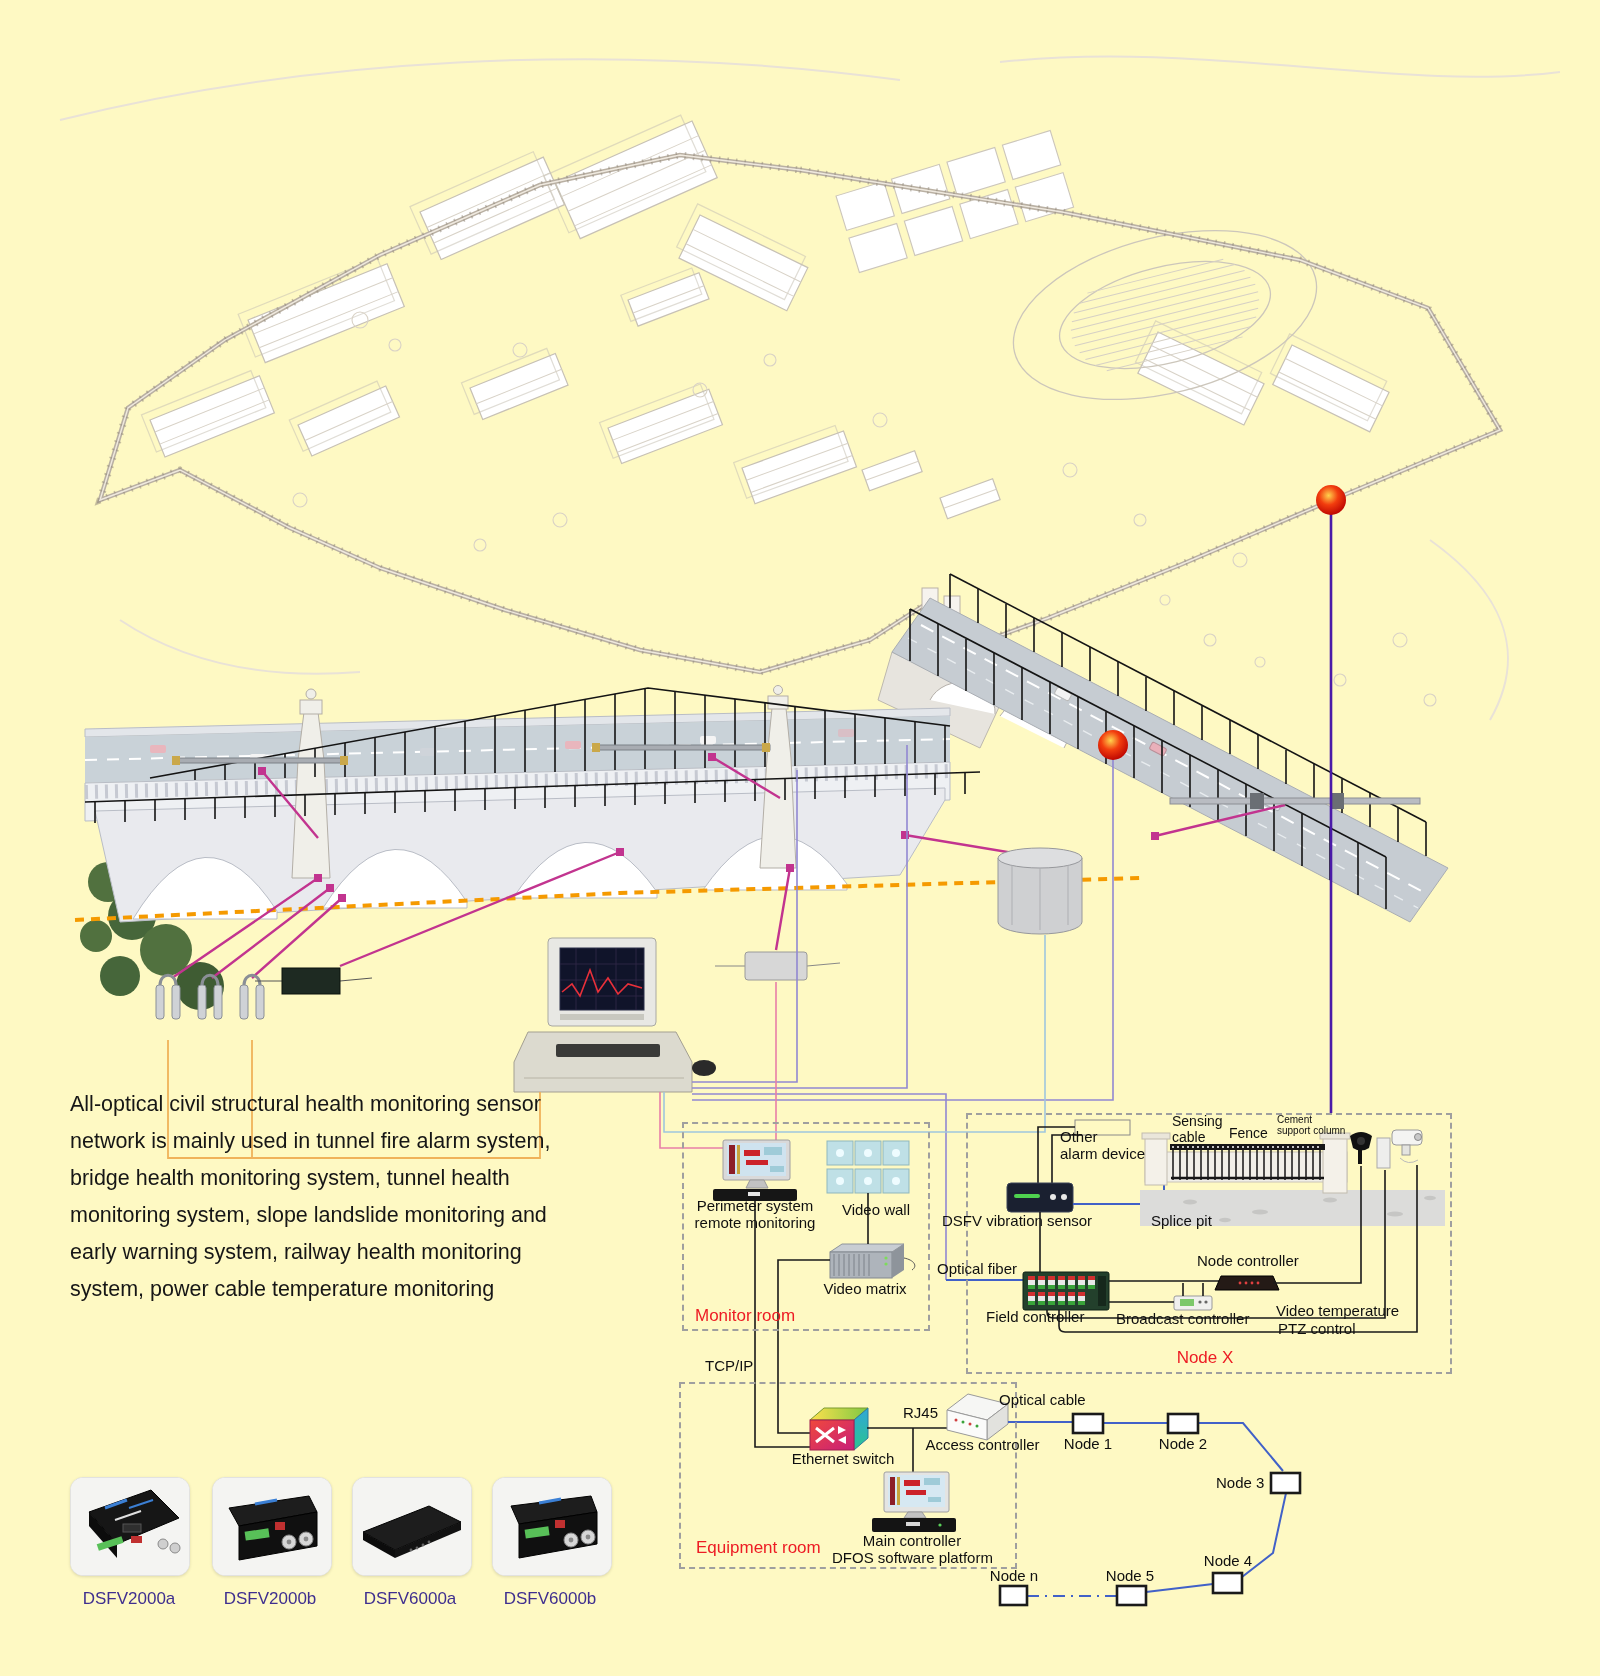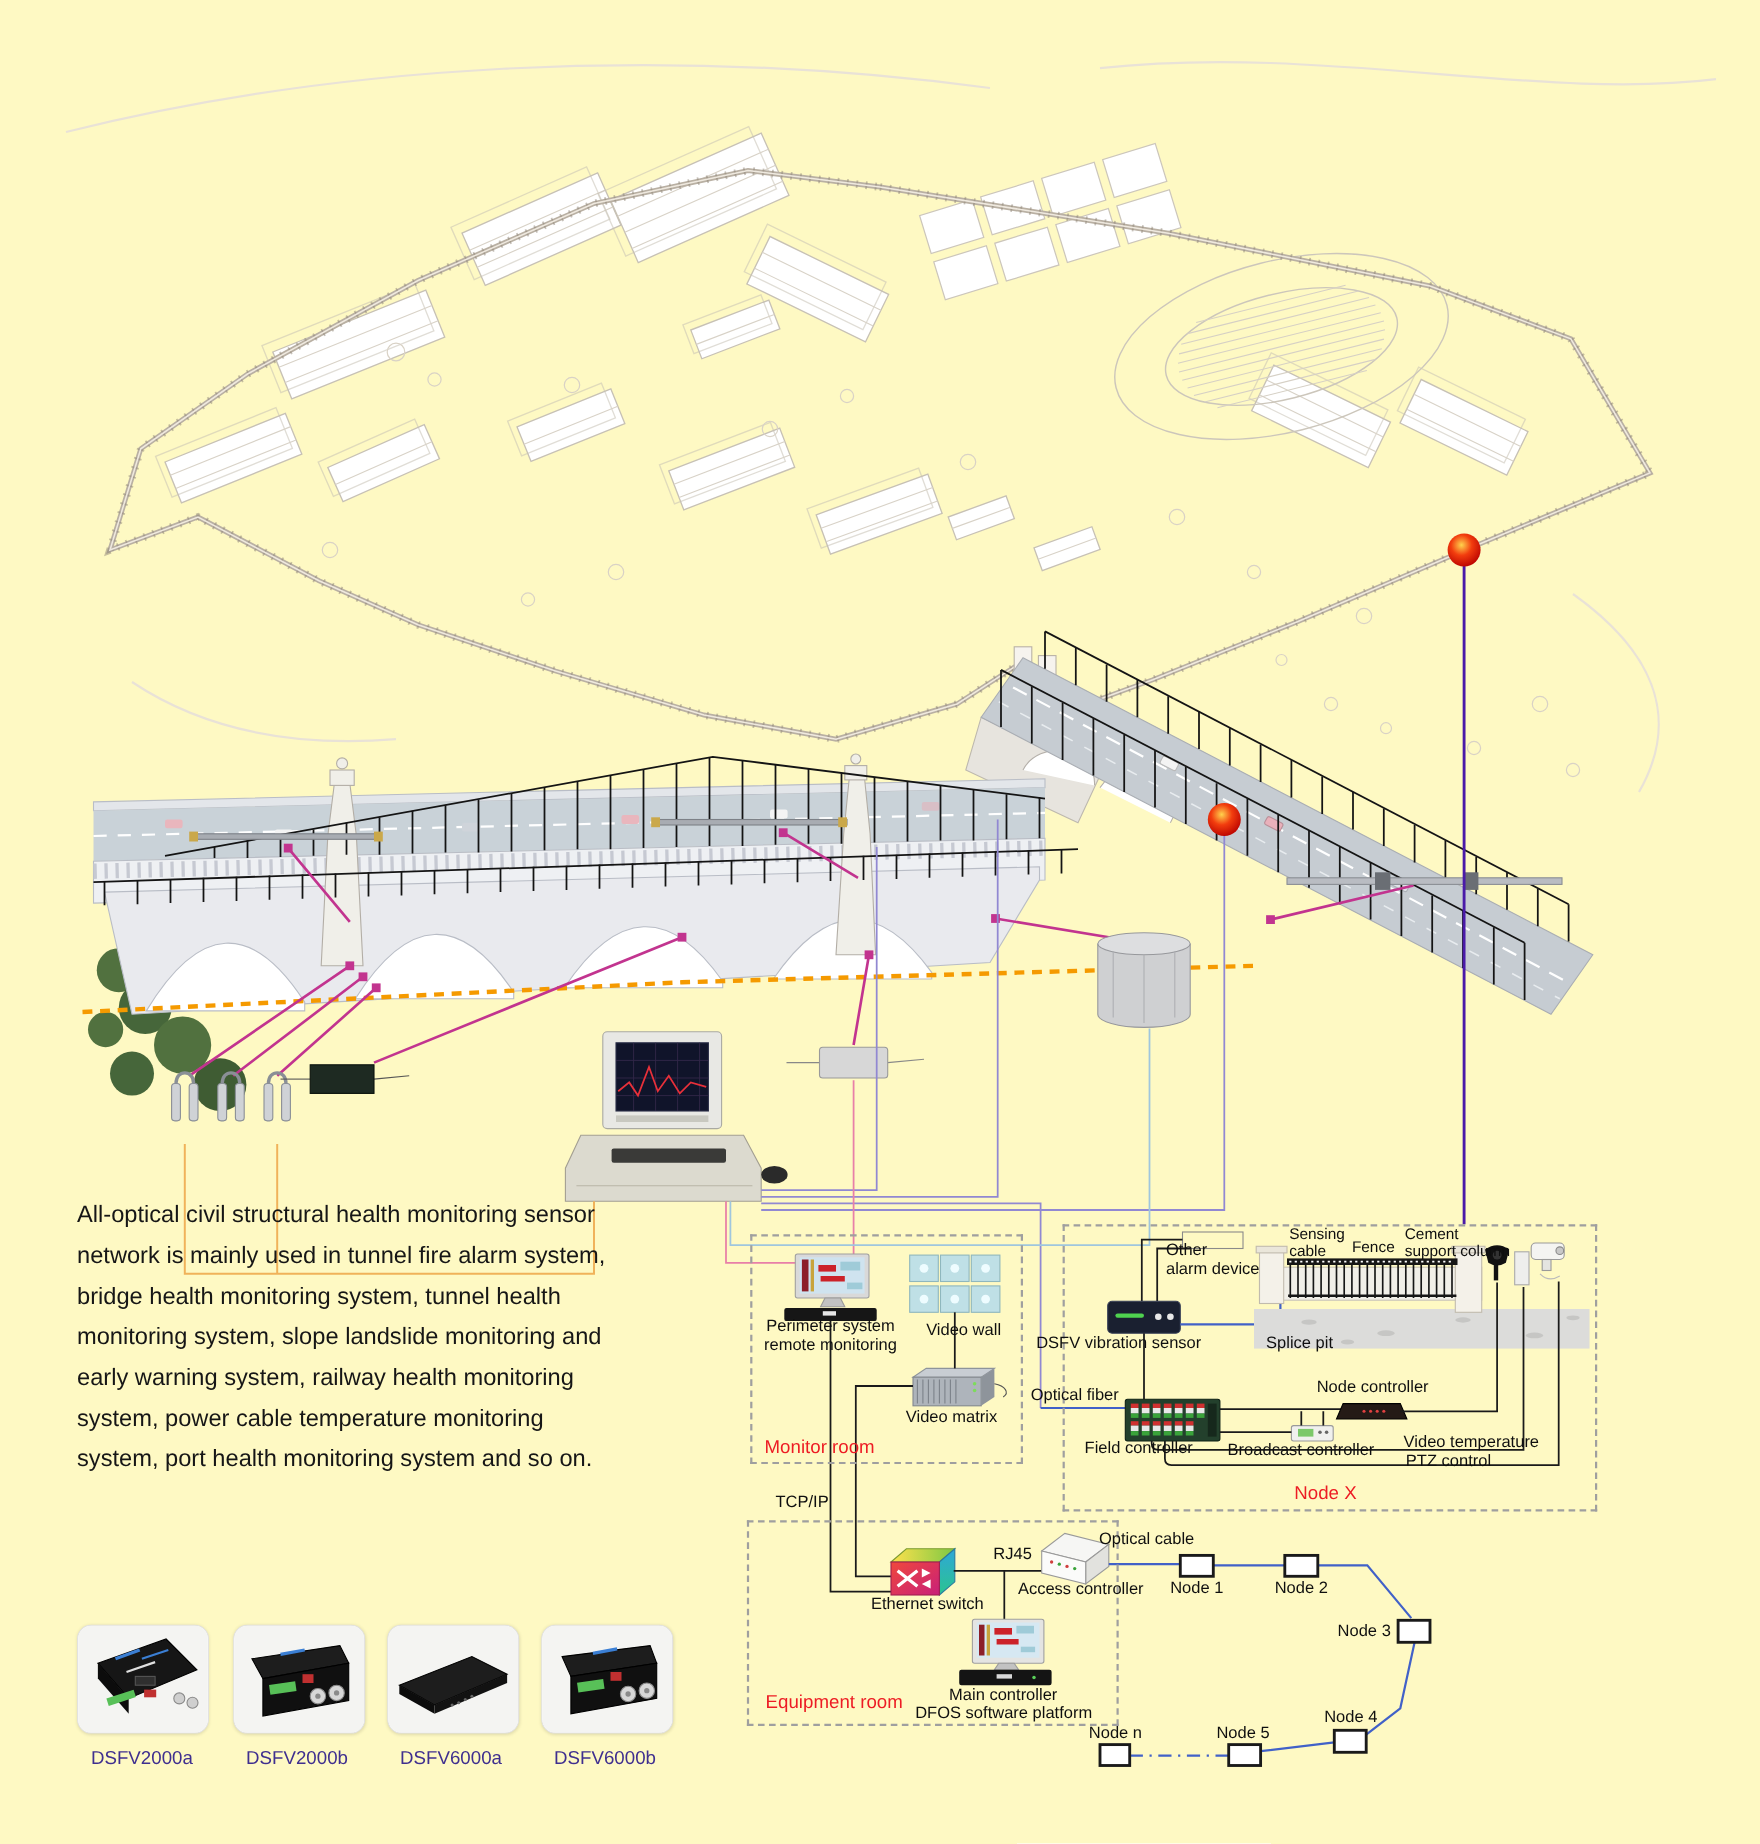"Cement" div.lbl { font-size: 14px -> 10px }
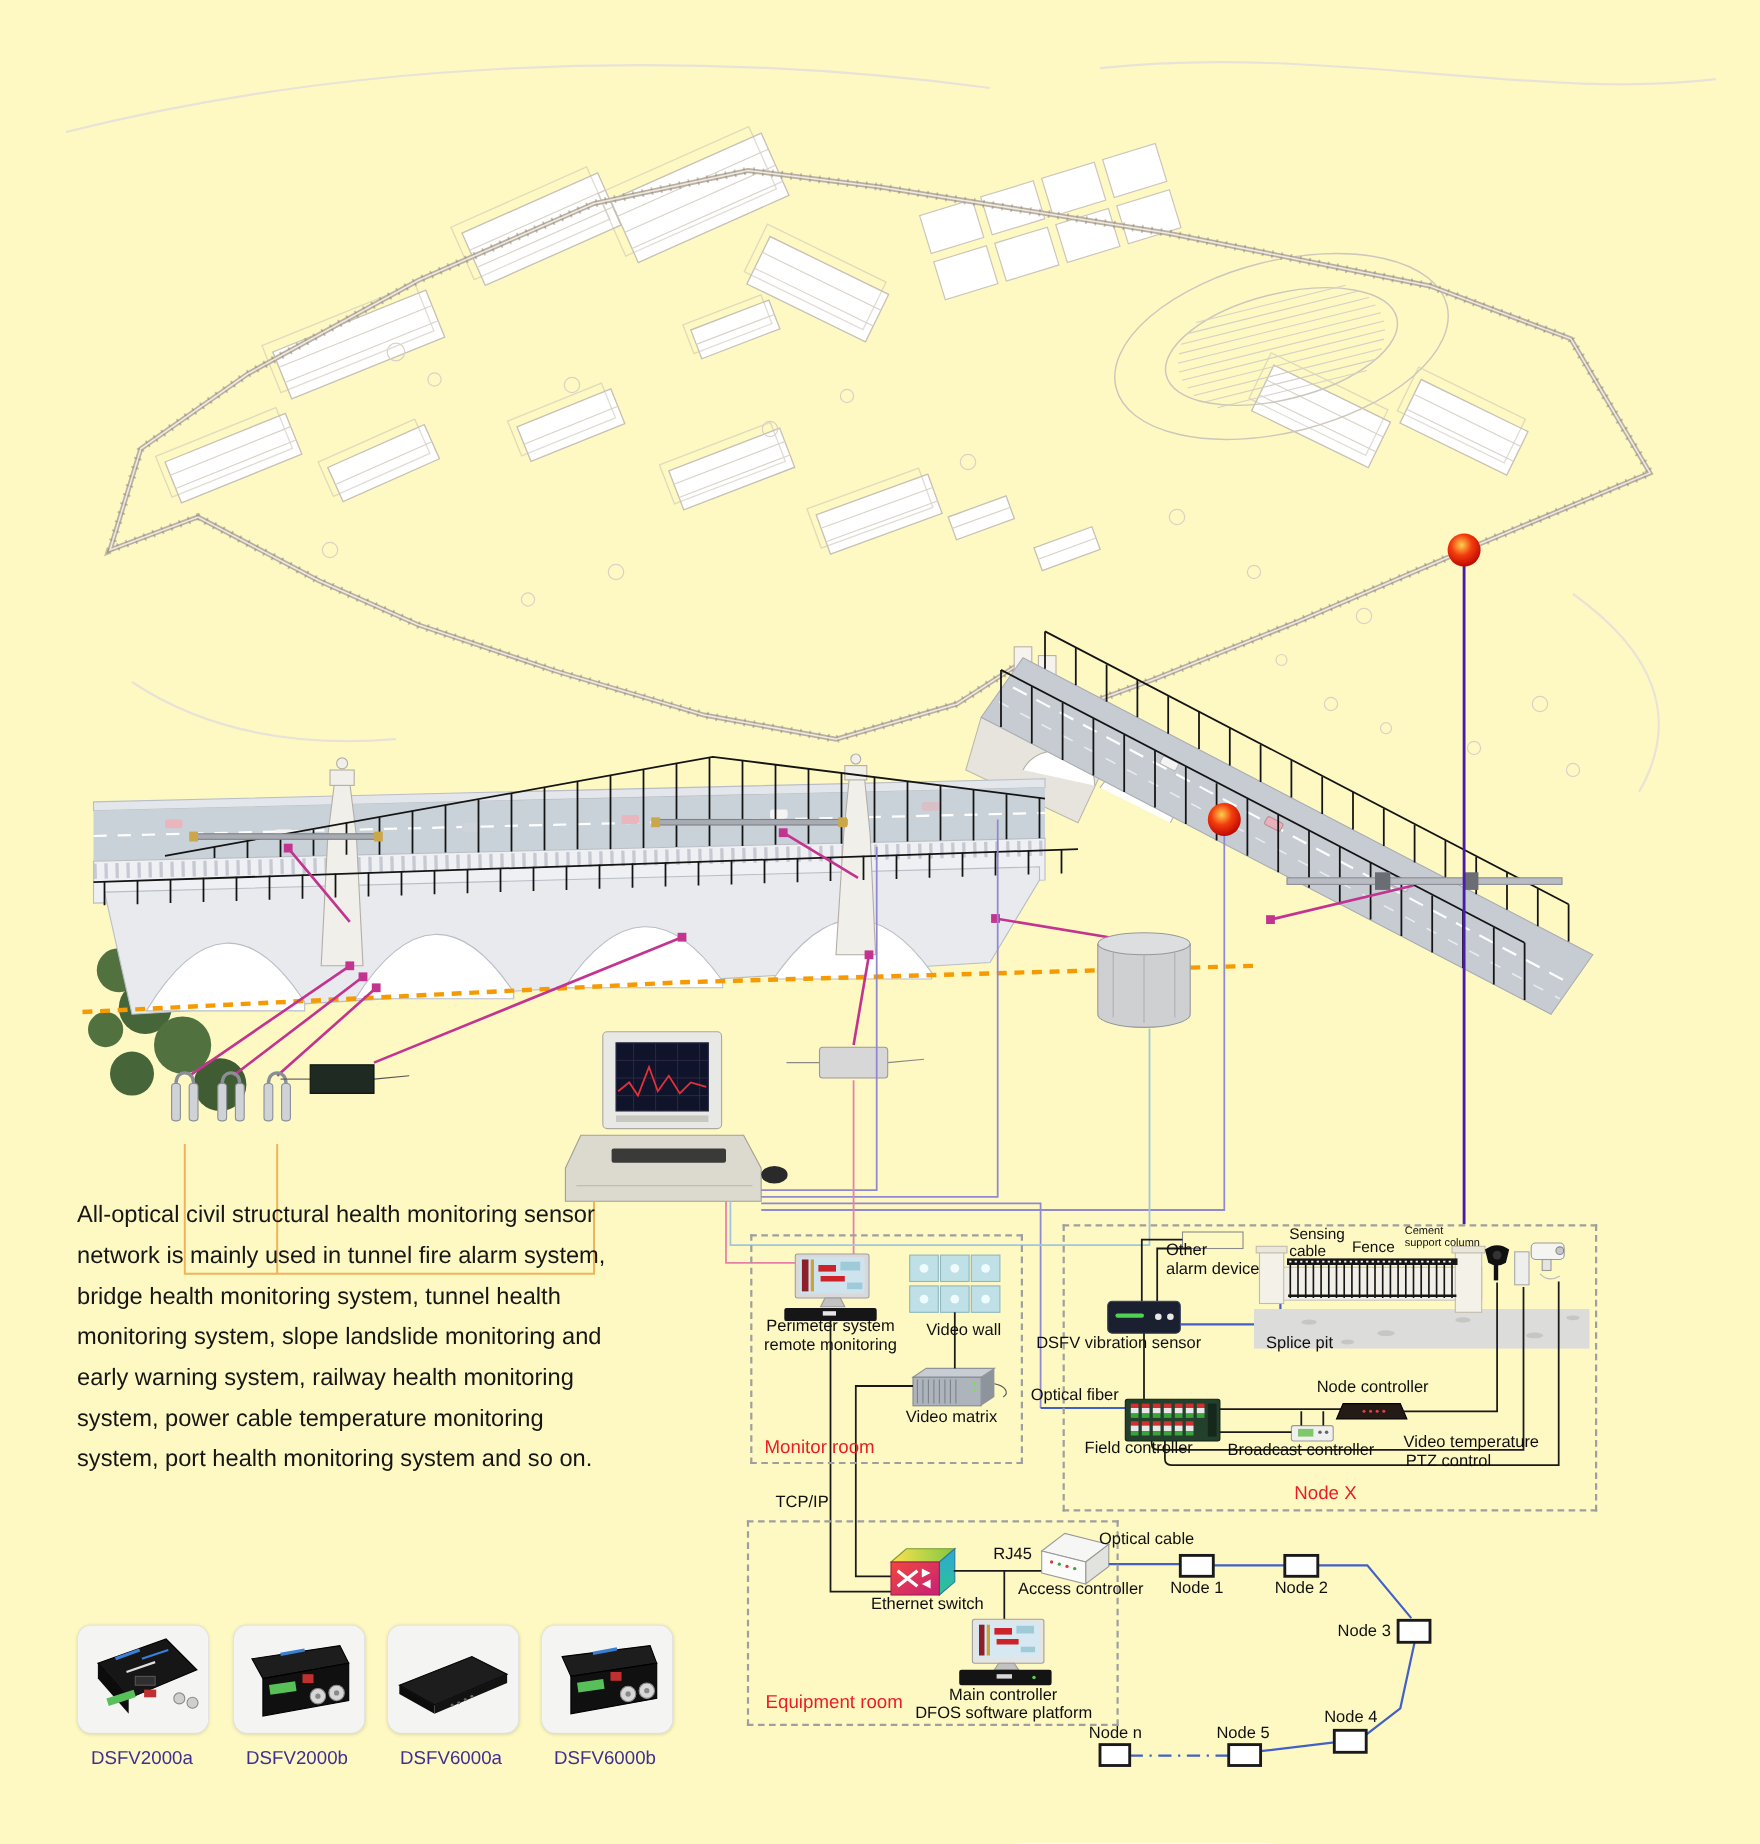"system, port health monitoring system" div { html: <div>system, port health monitoring system and so on.</div> -> none }
